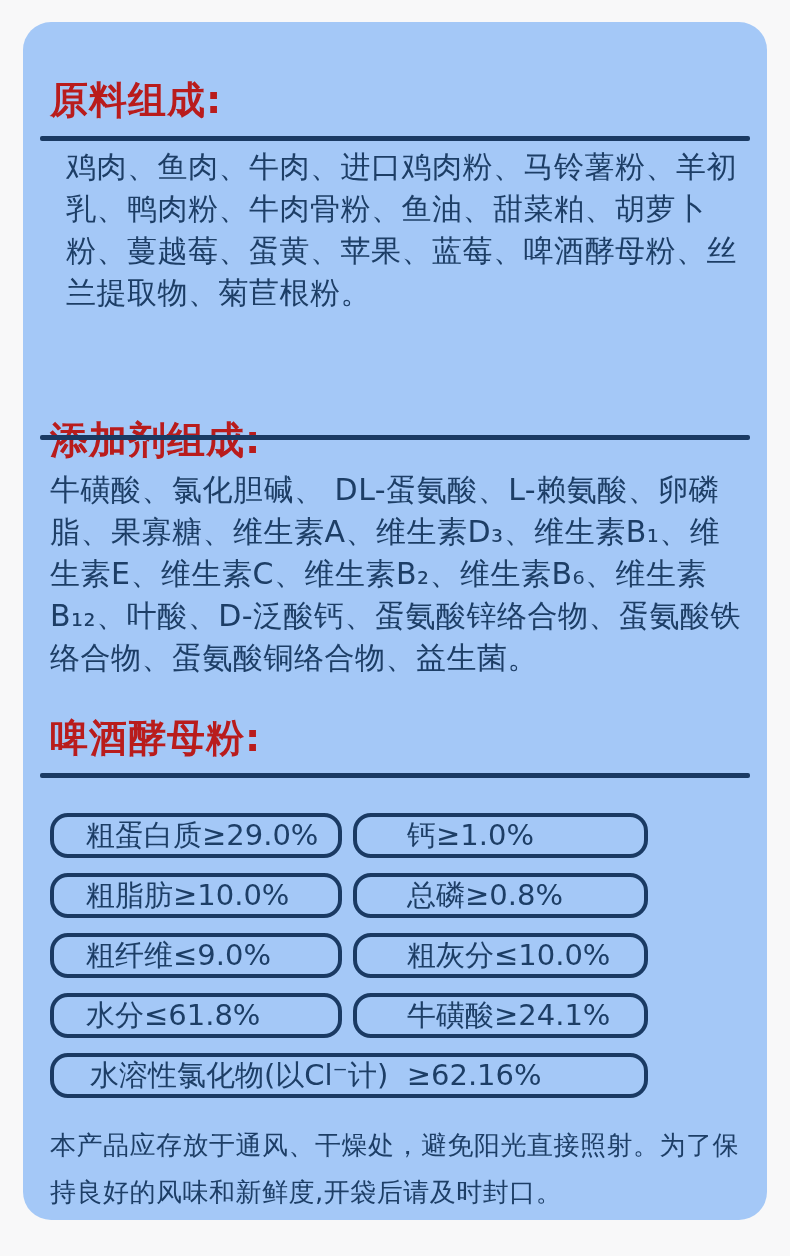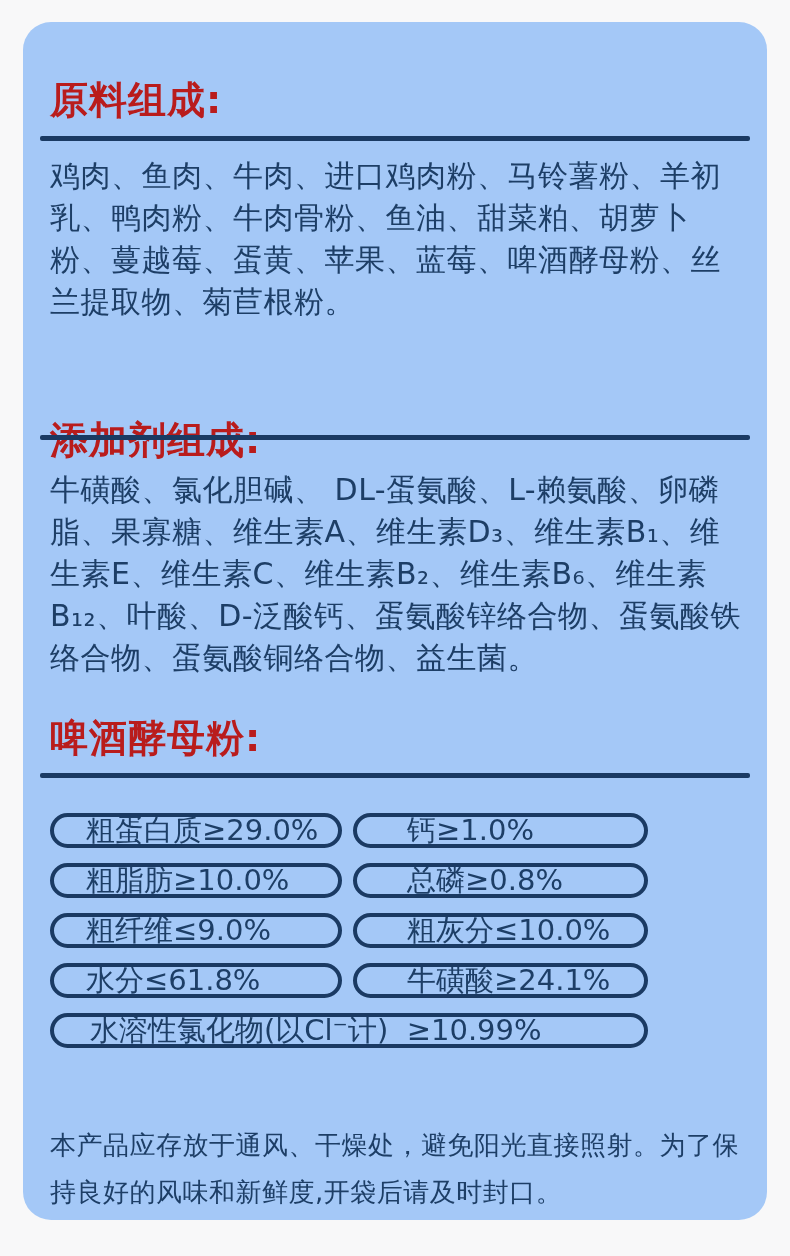"鸡肉、鱼肉、牛肉、进口鸡肉粉、马铃薯粉、羊初乳、鸭肉粉、牛肉骨粉、鱼油、甜菜粕、" .p-ingredients { margin-left: none -> 16px; top: 133px -> 124px }
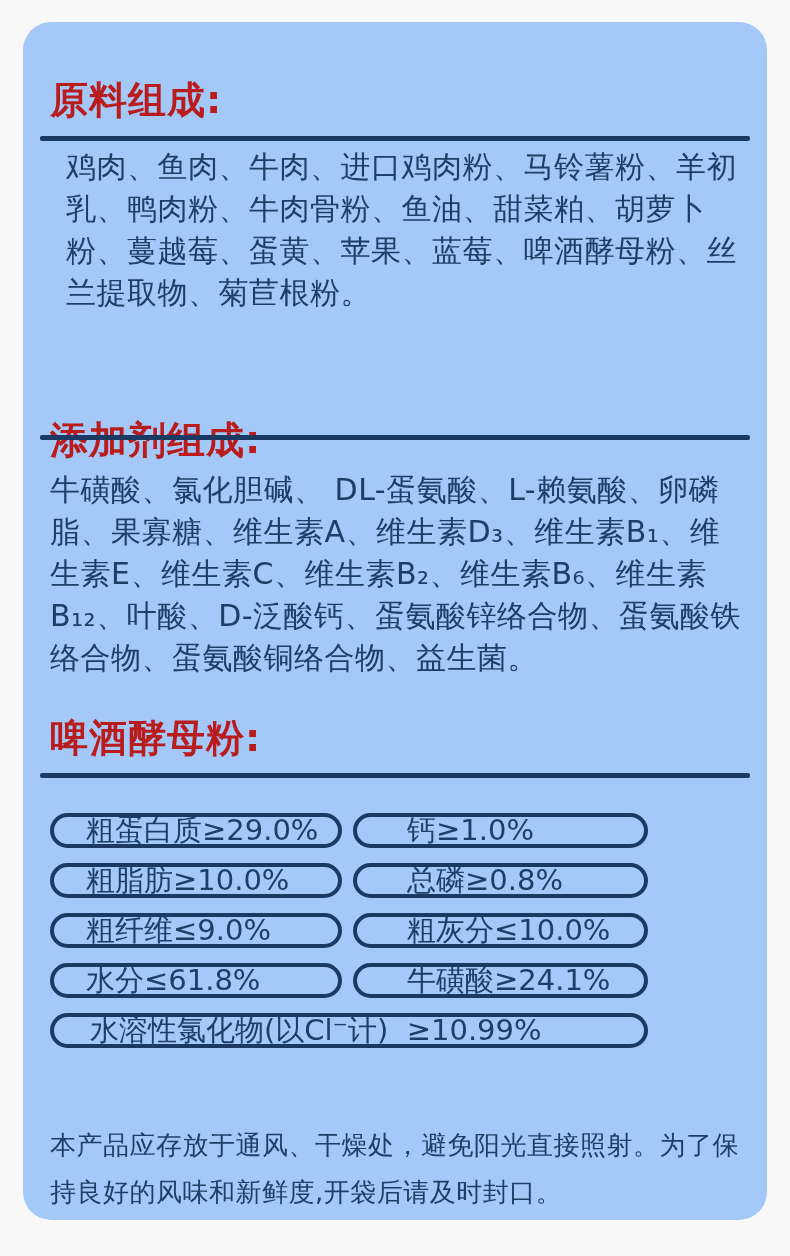"粗蛋白质≥29.0%" .pill { height: 35px -> 45px }
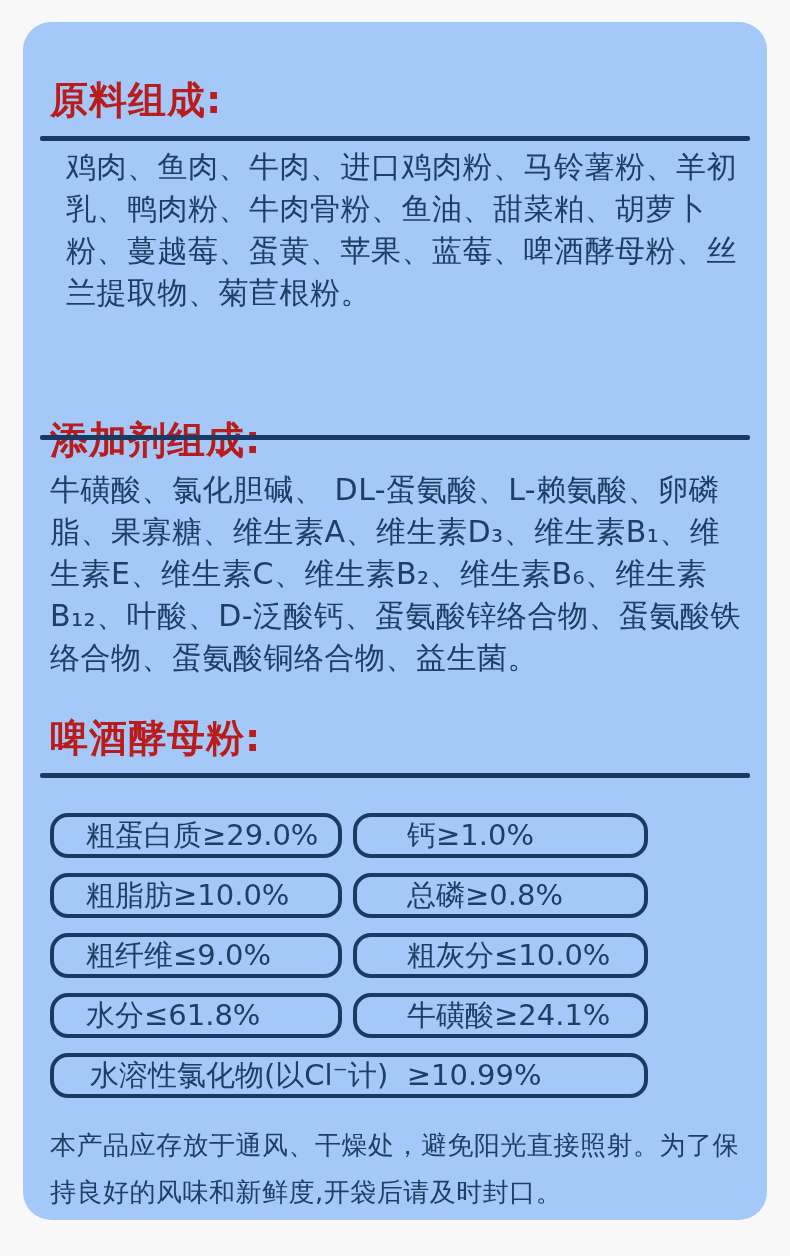"水溶性氯化物(以Cl⁻计) ≥10.99%" div.pill { text: 10.99% -> 62.16% }
